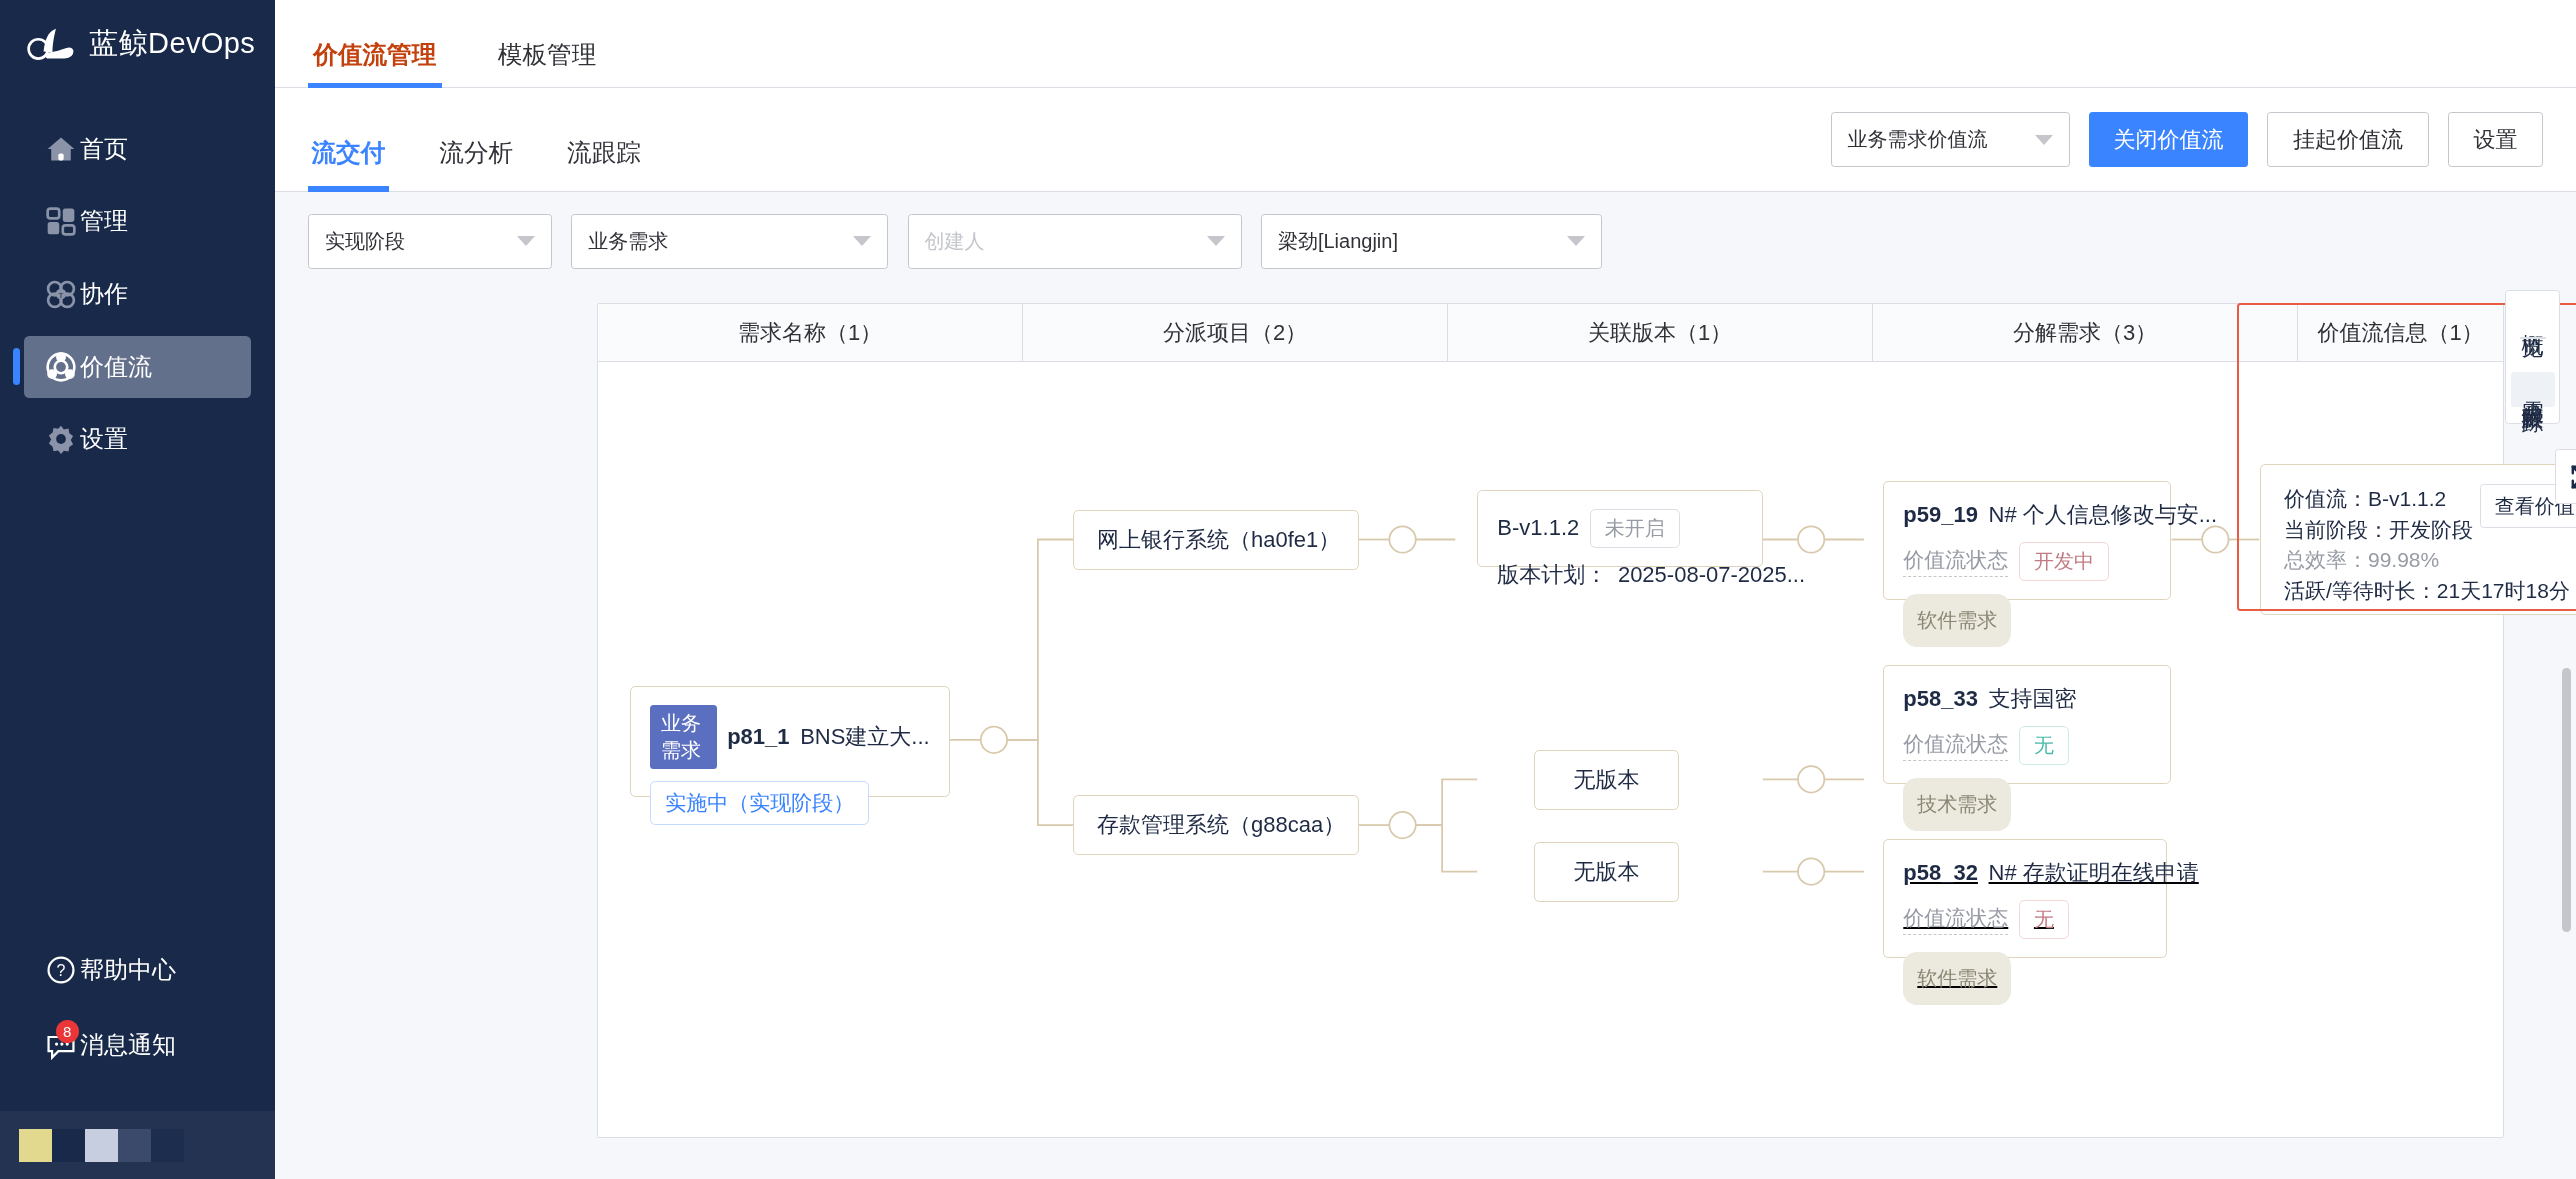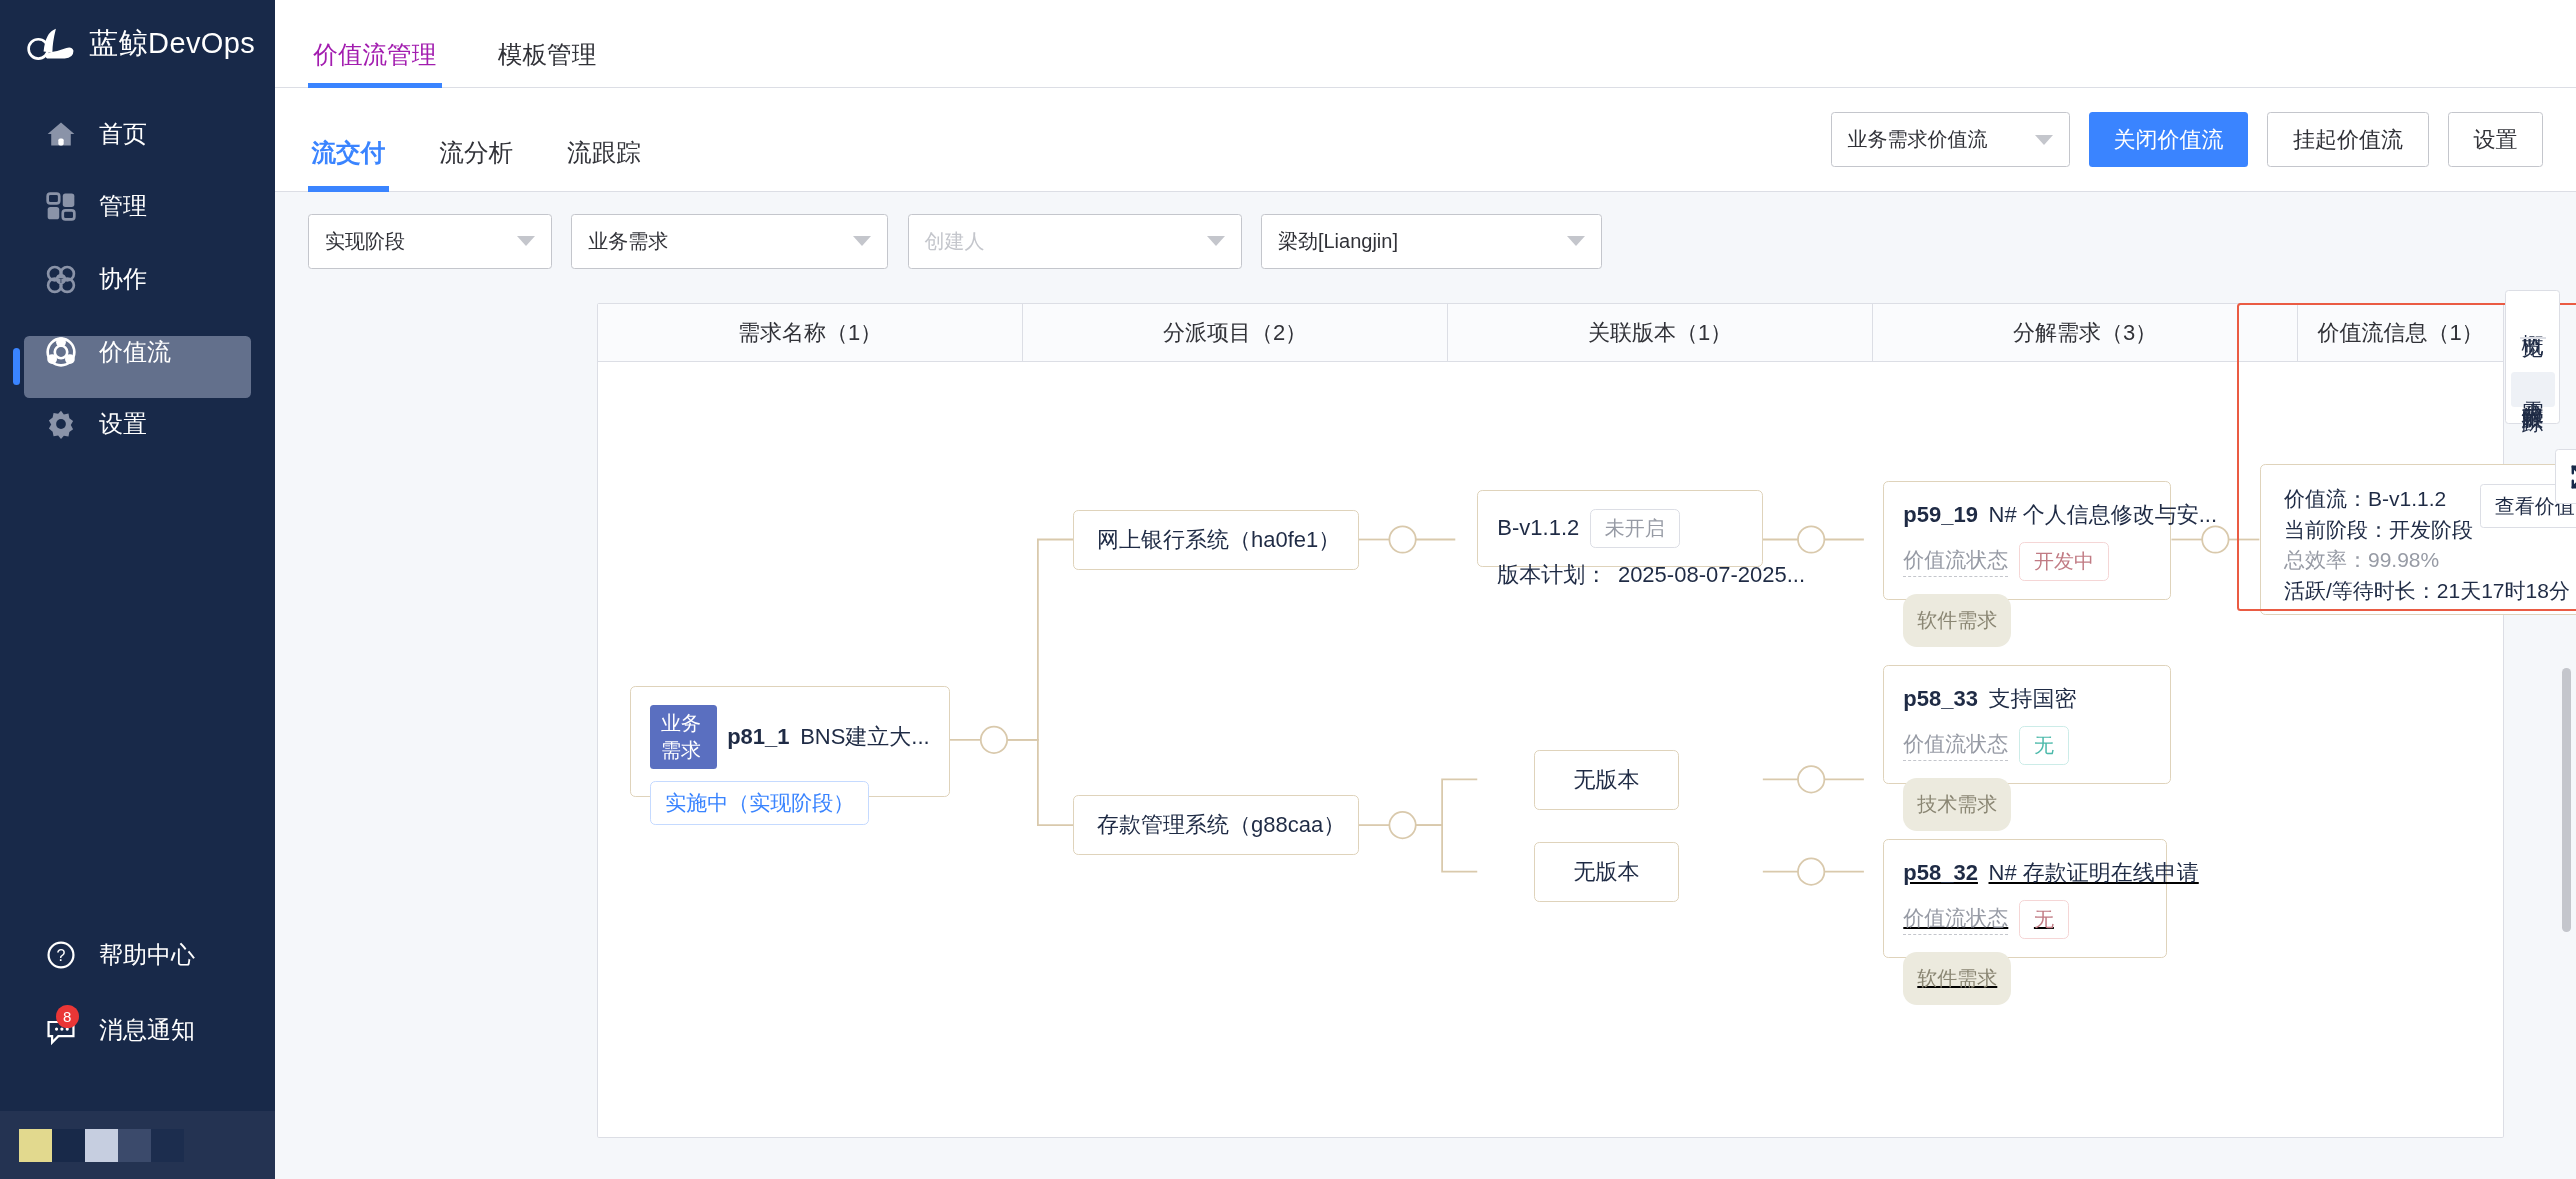"价值流管理" .top-tab.active { color: #a21caf -> #c2410c; font-weight: normal -> bold }
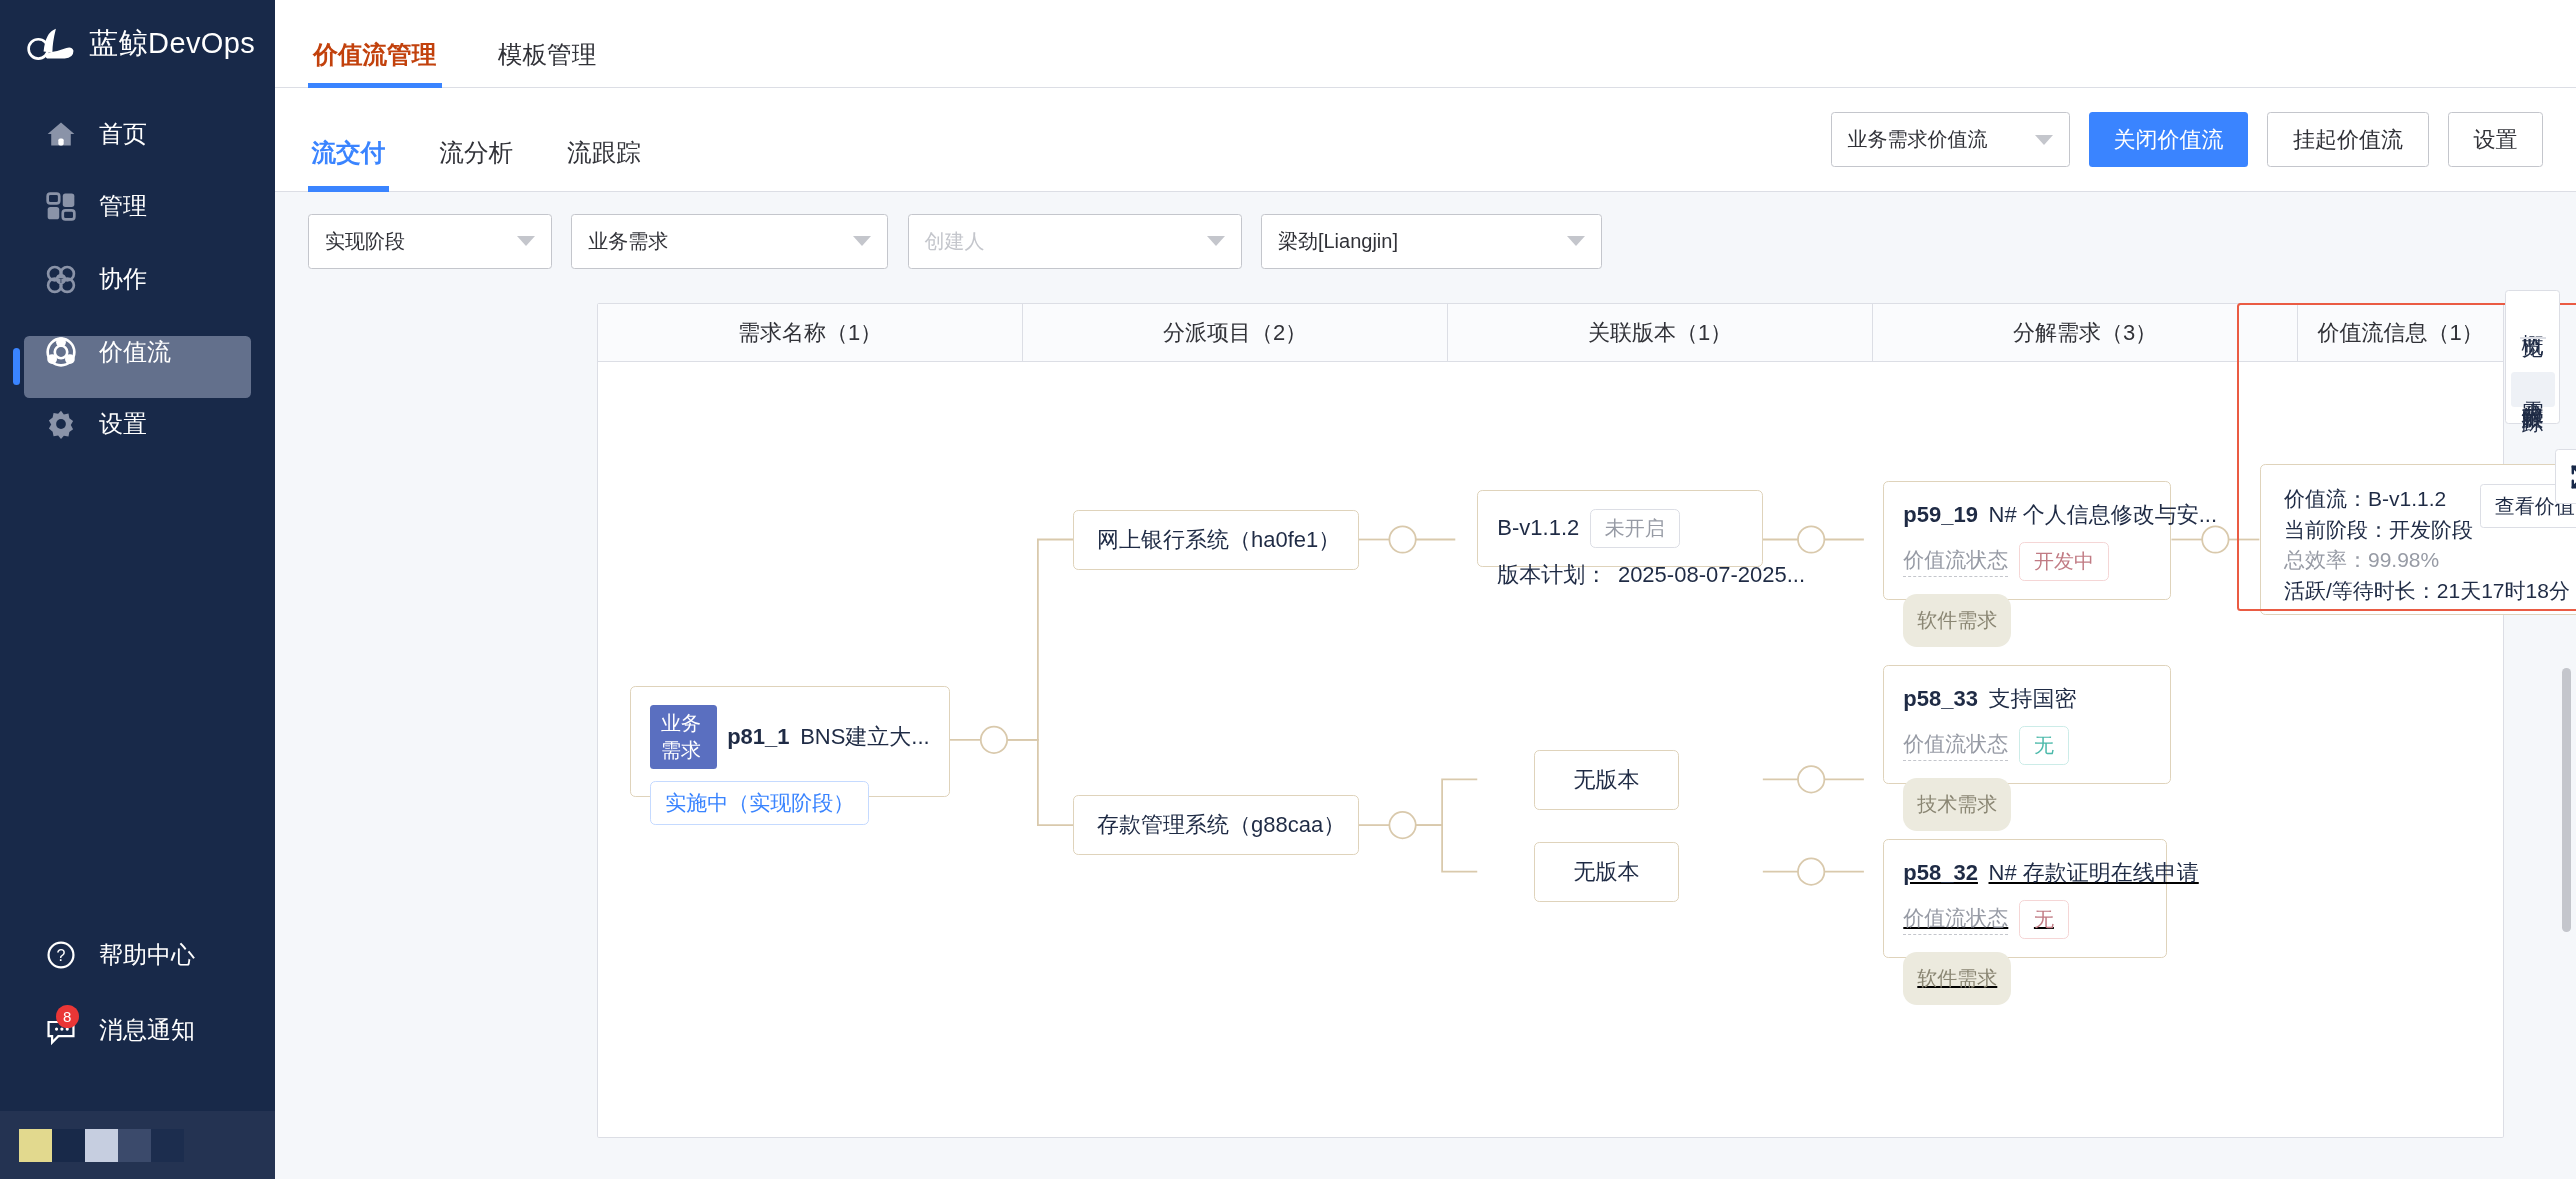"首页" .nav-item { align-items: flex-start -> center; gap: 22px -> 3px }
